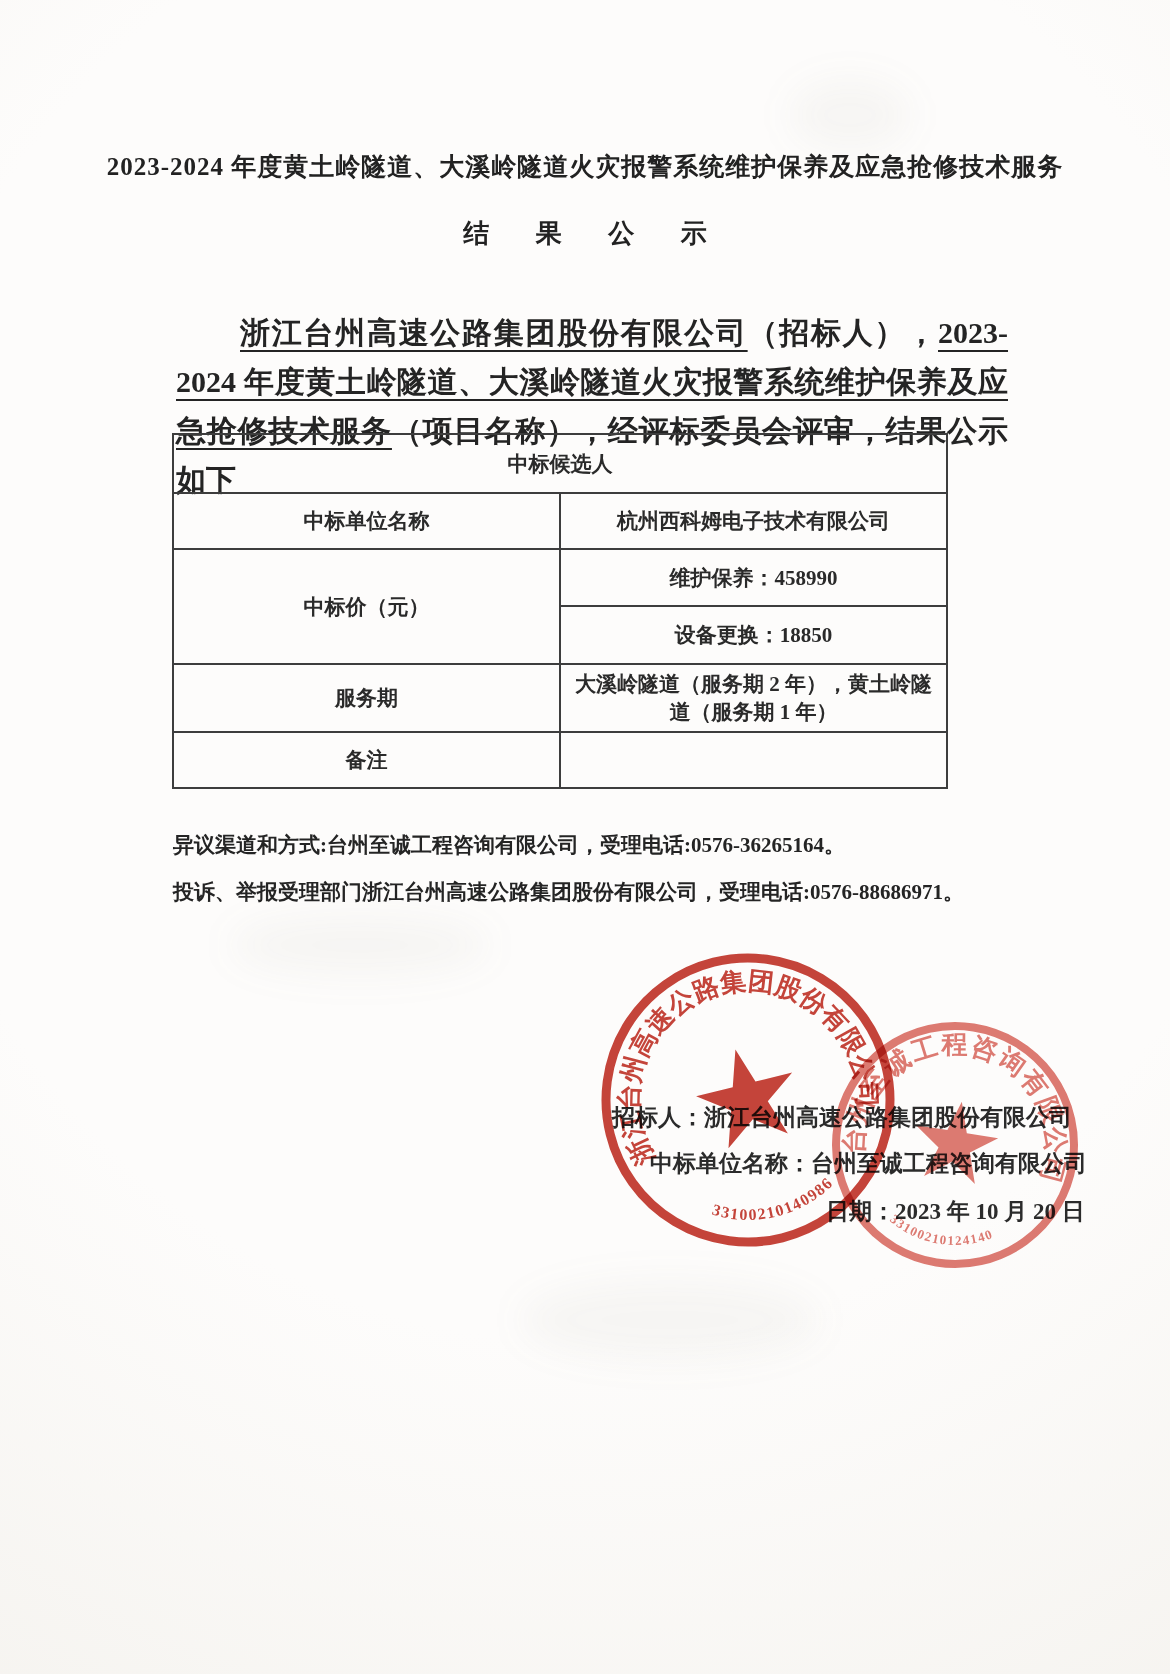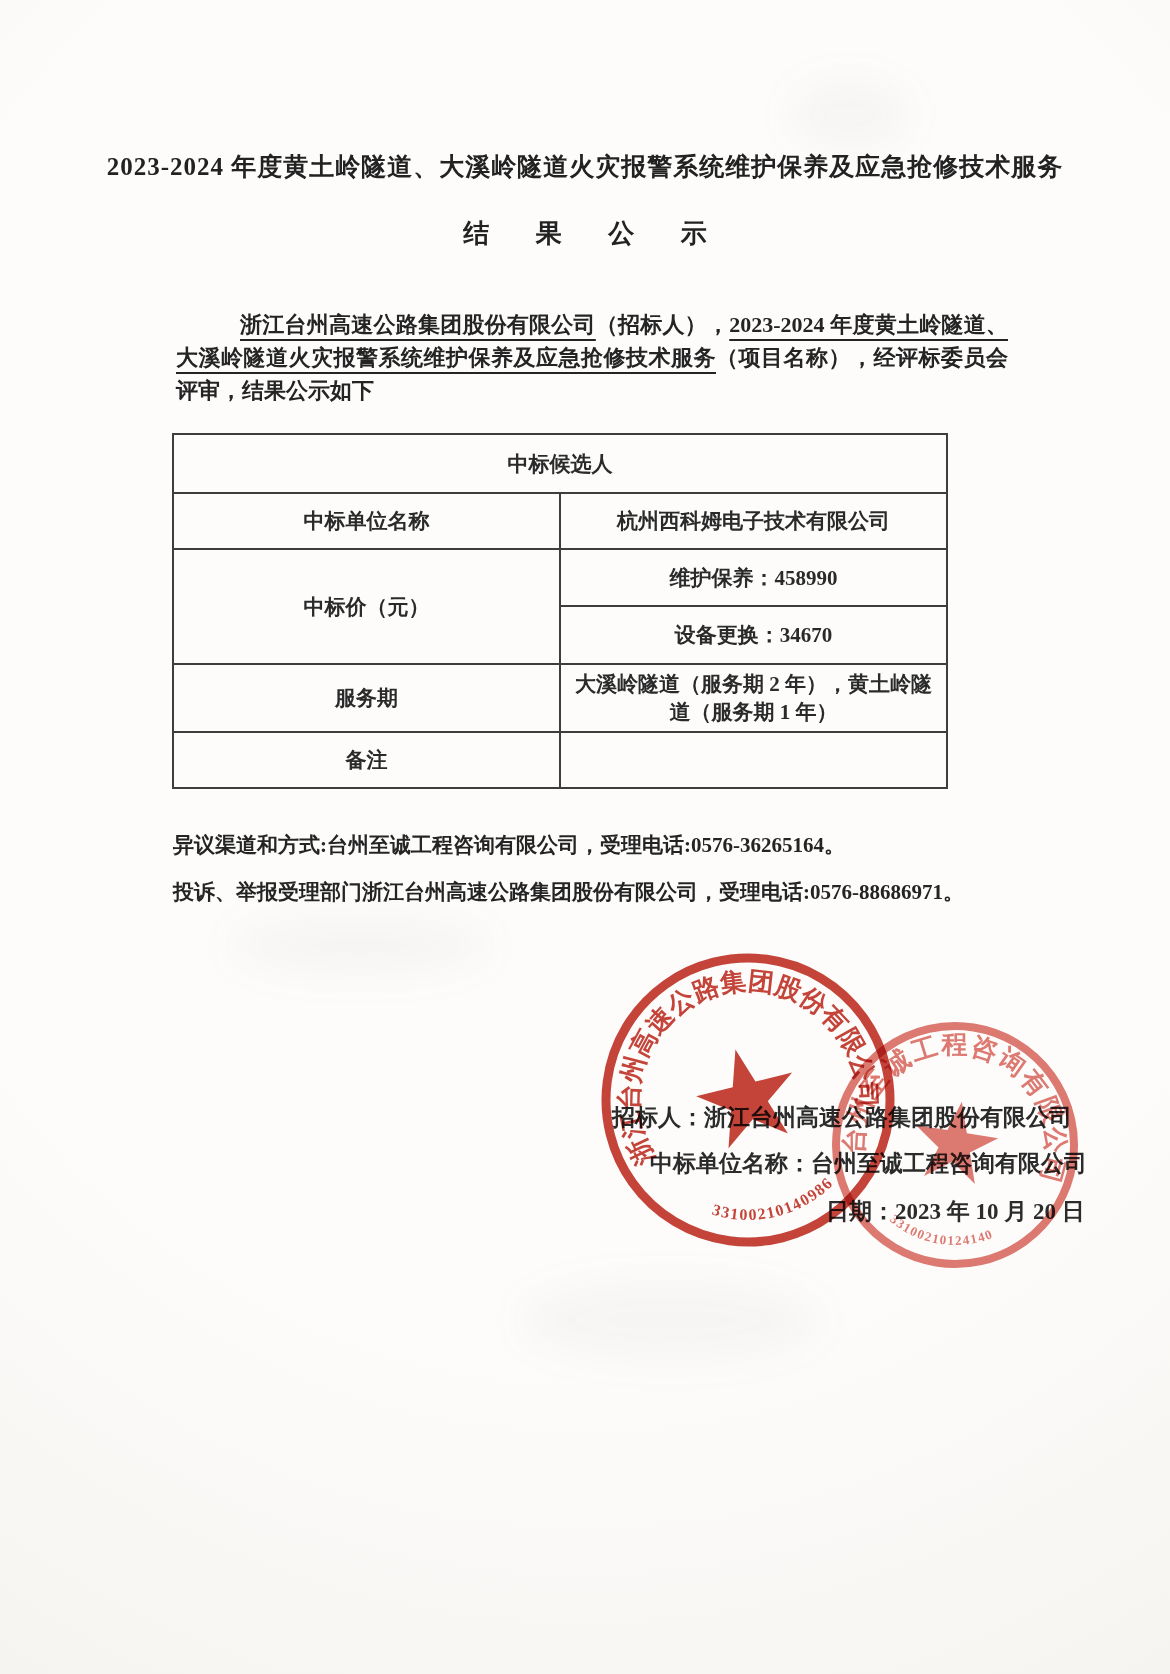"浙江台州高速公路集团股份有限公司（招标人），2023-2024" .intro { font-size: 22px -> 30px; line-height: 33px -> 49px }
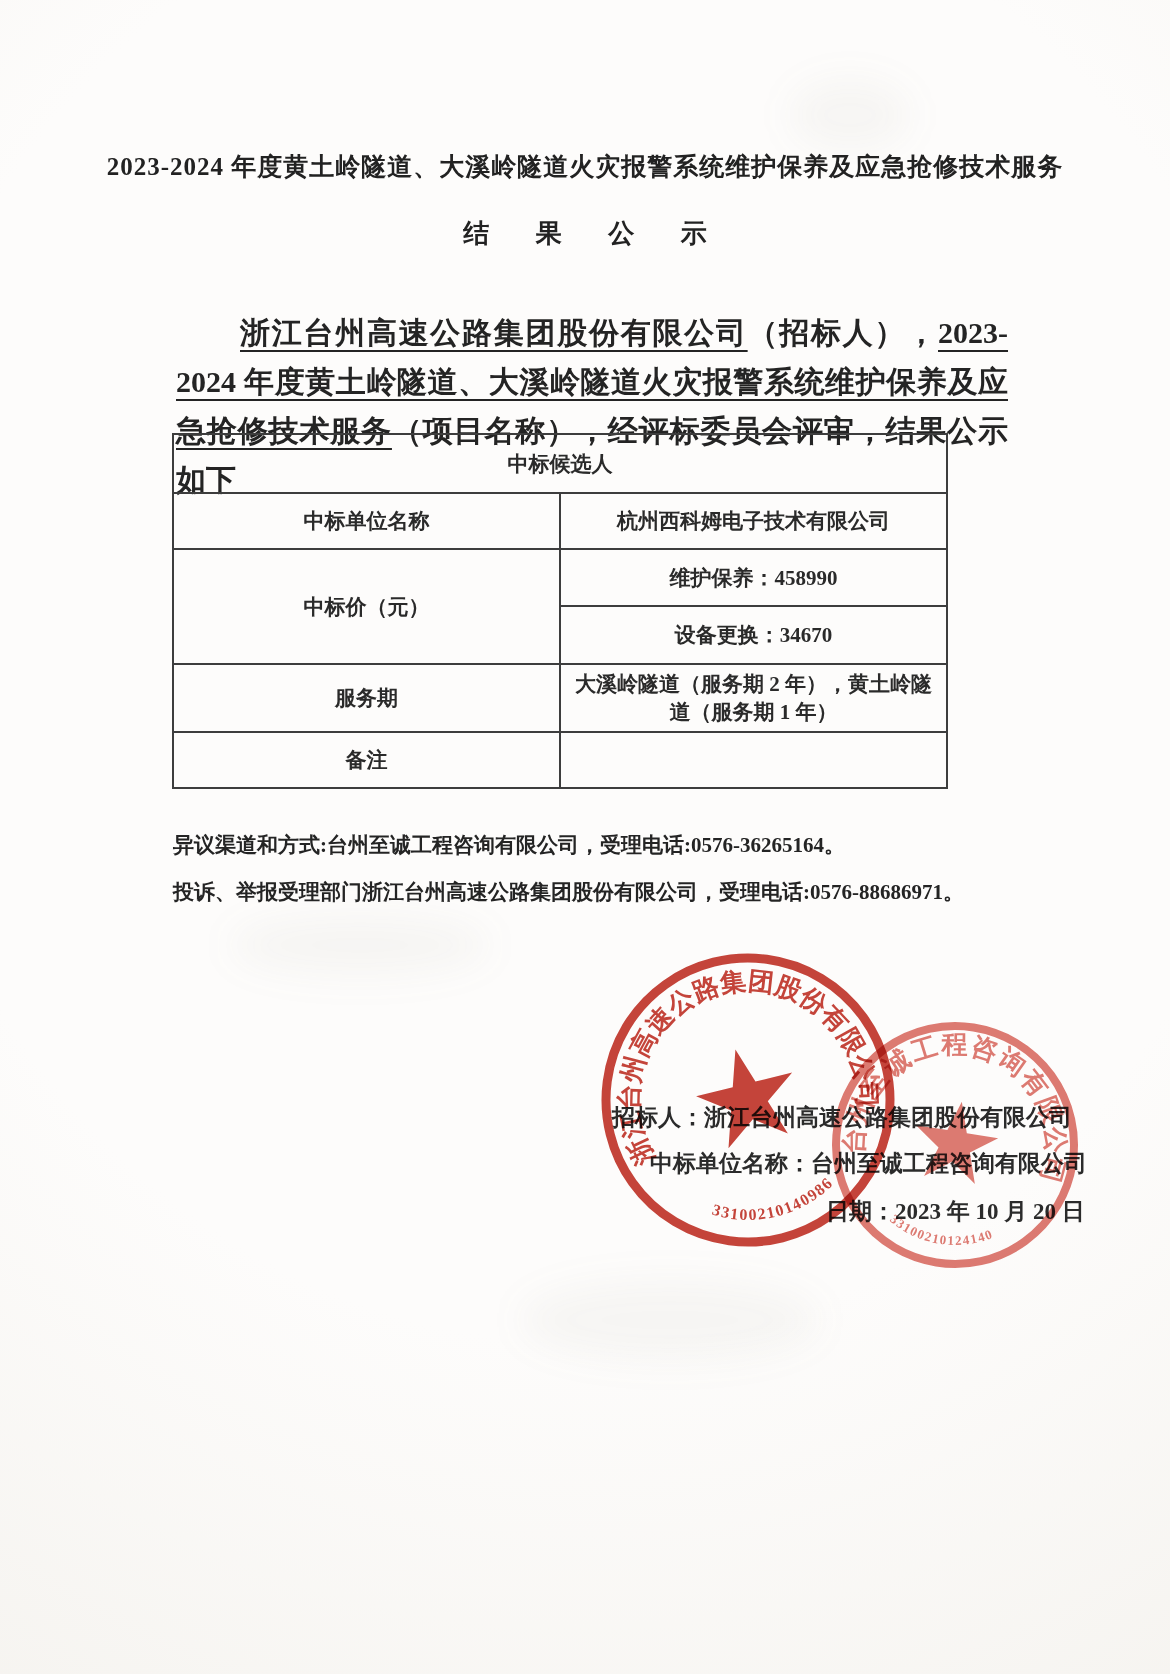"设备更换：34670" td { text: 34670 -> 18850 }
